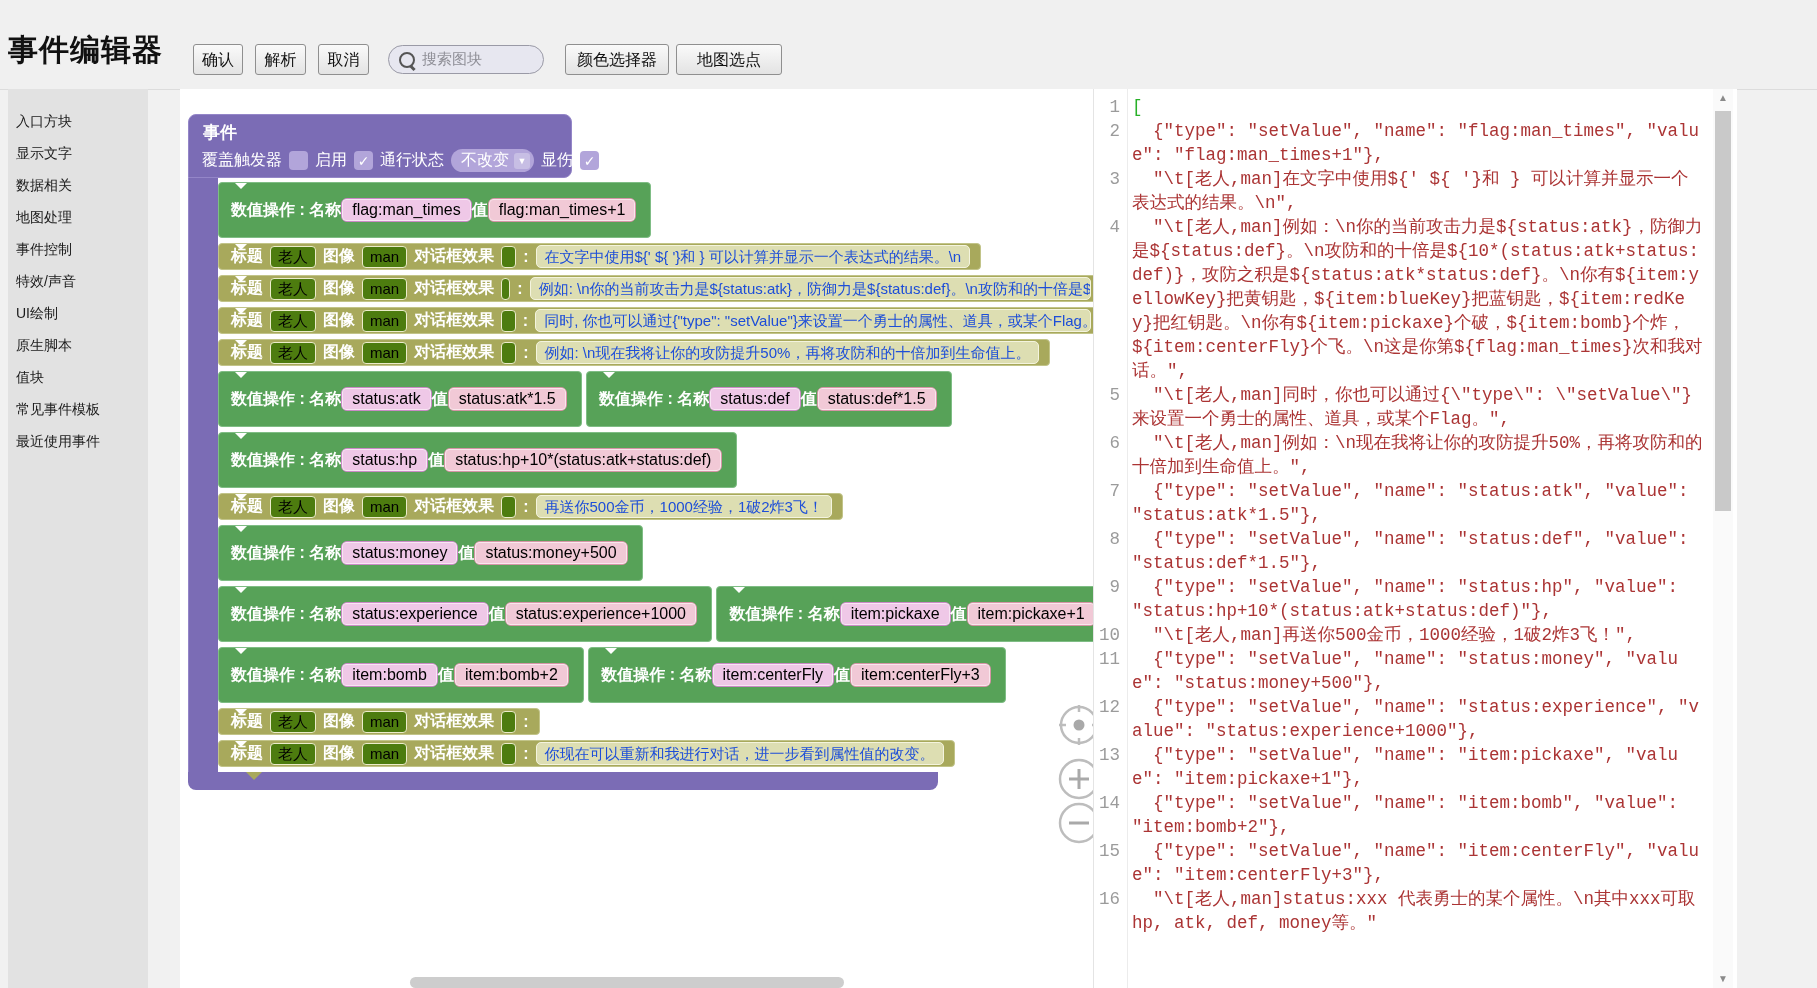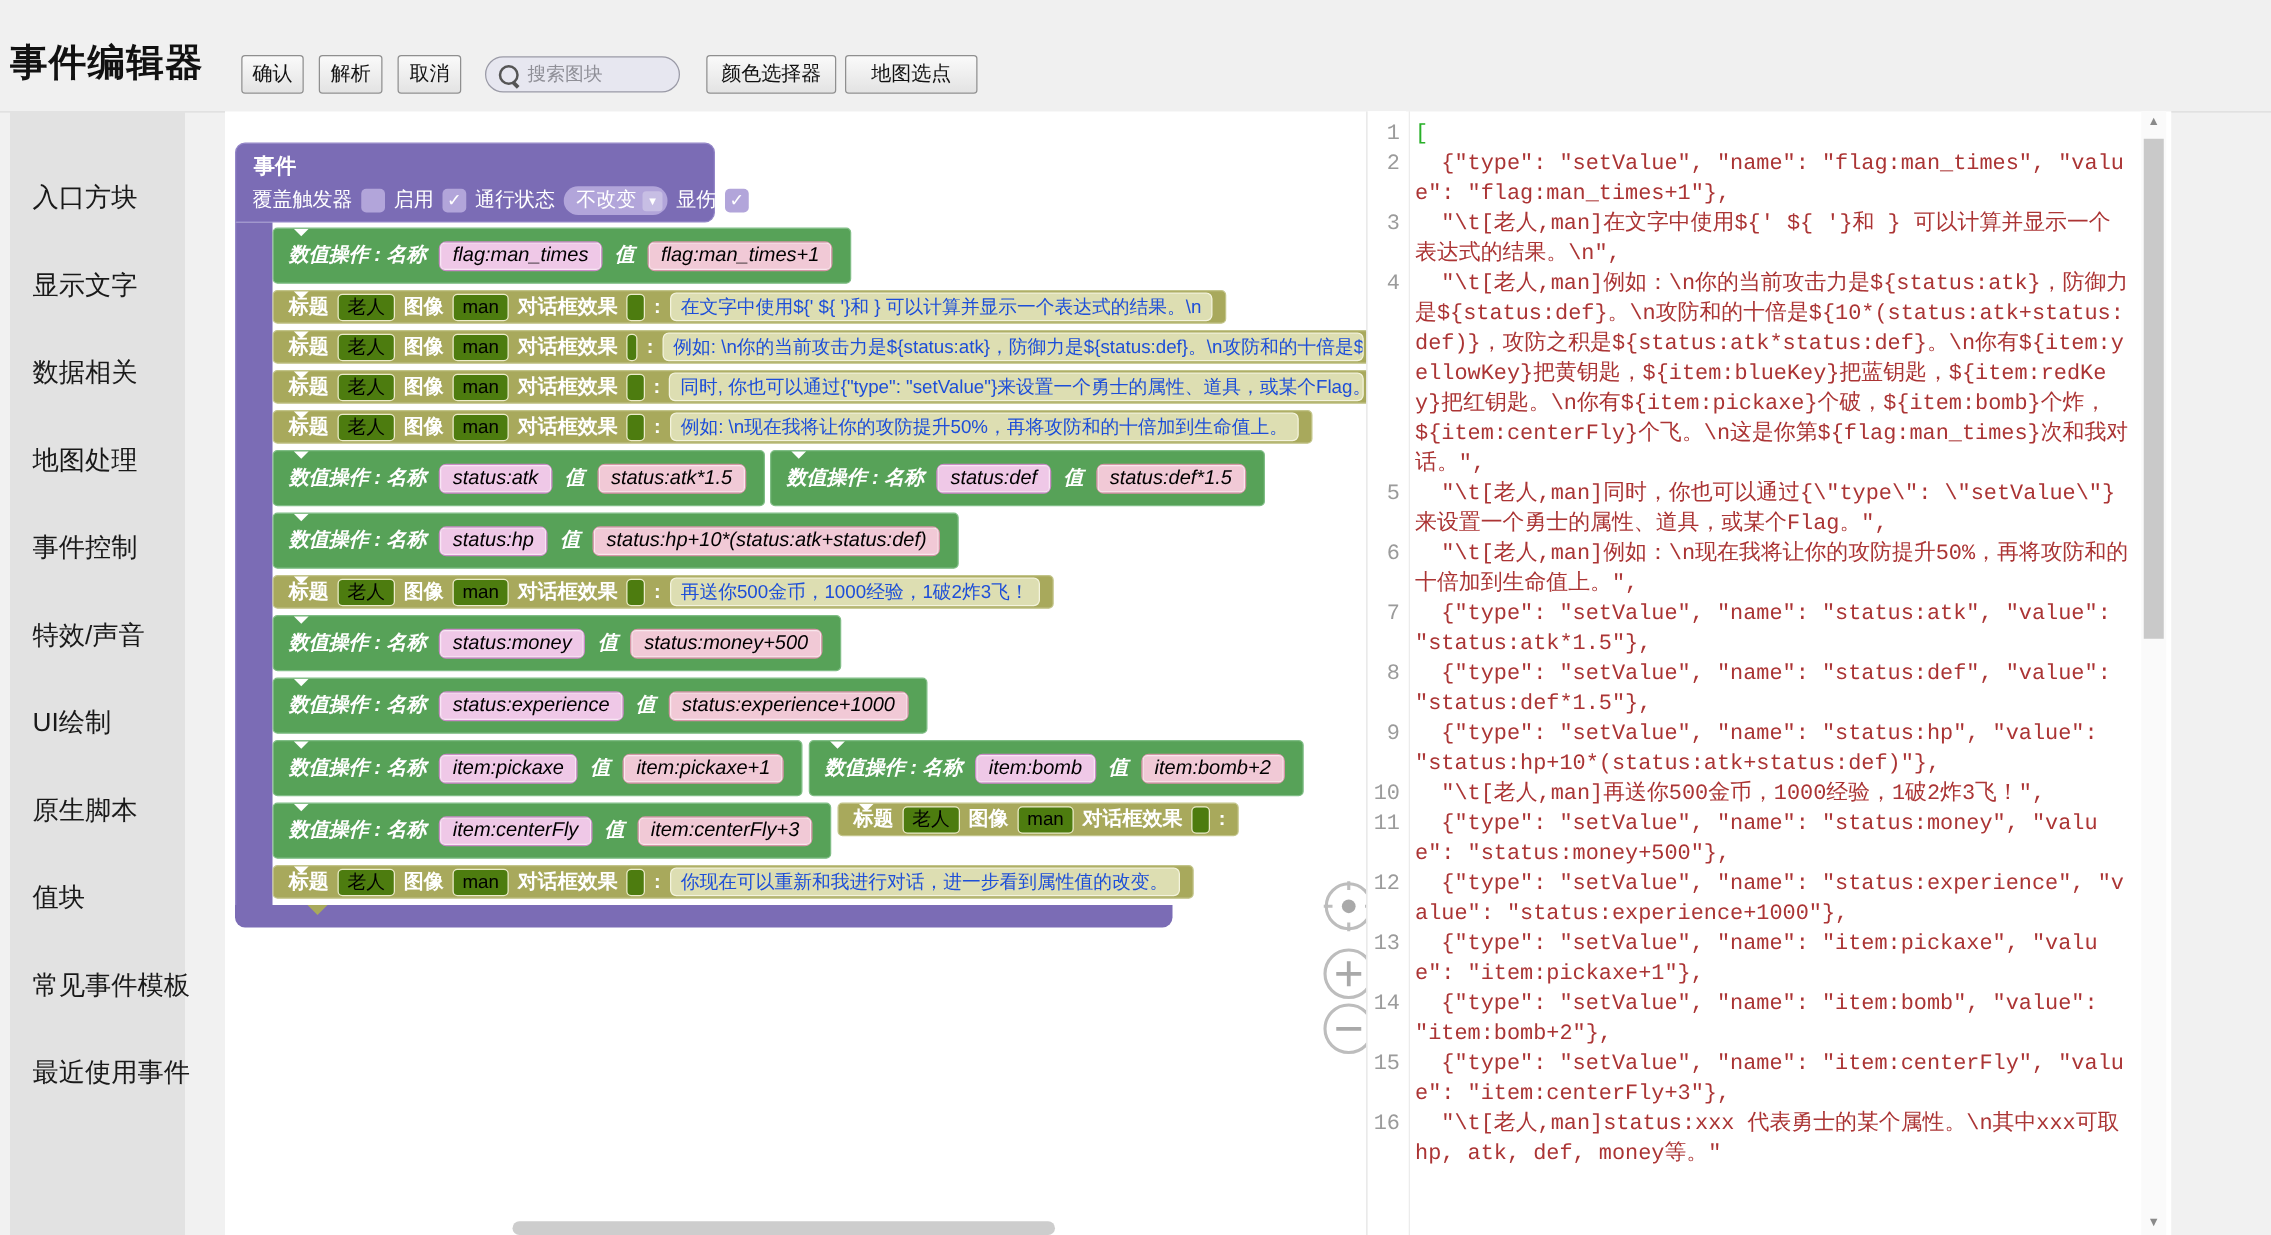"入口方块" .side-item { font-size: 21px -> 14px; margin-top: 38px -> none; padding: 0 0 0 18px -> 0 0 0 8px }
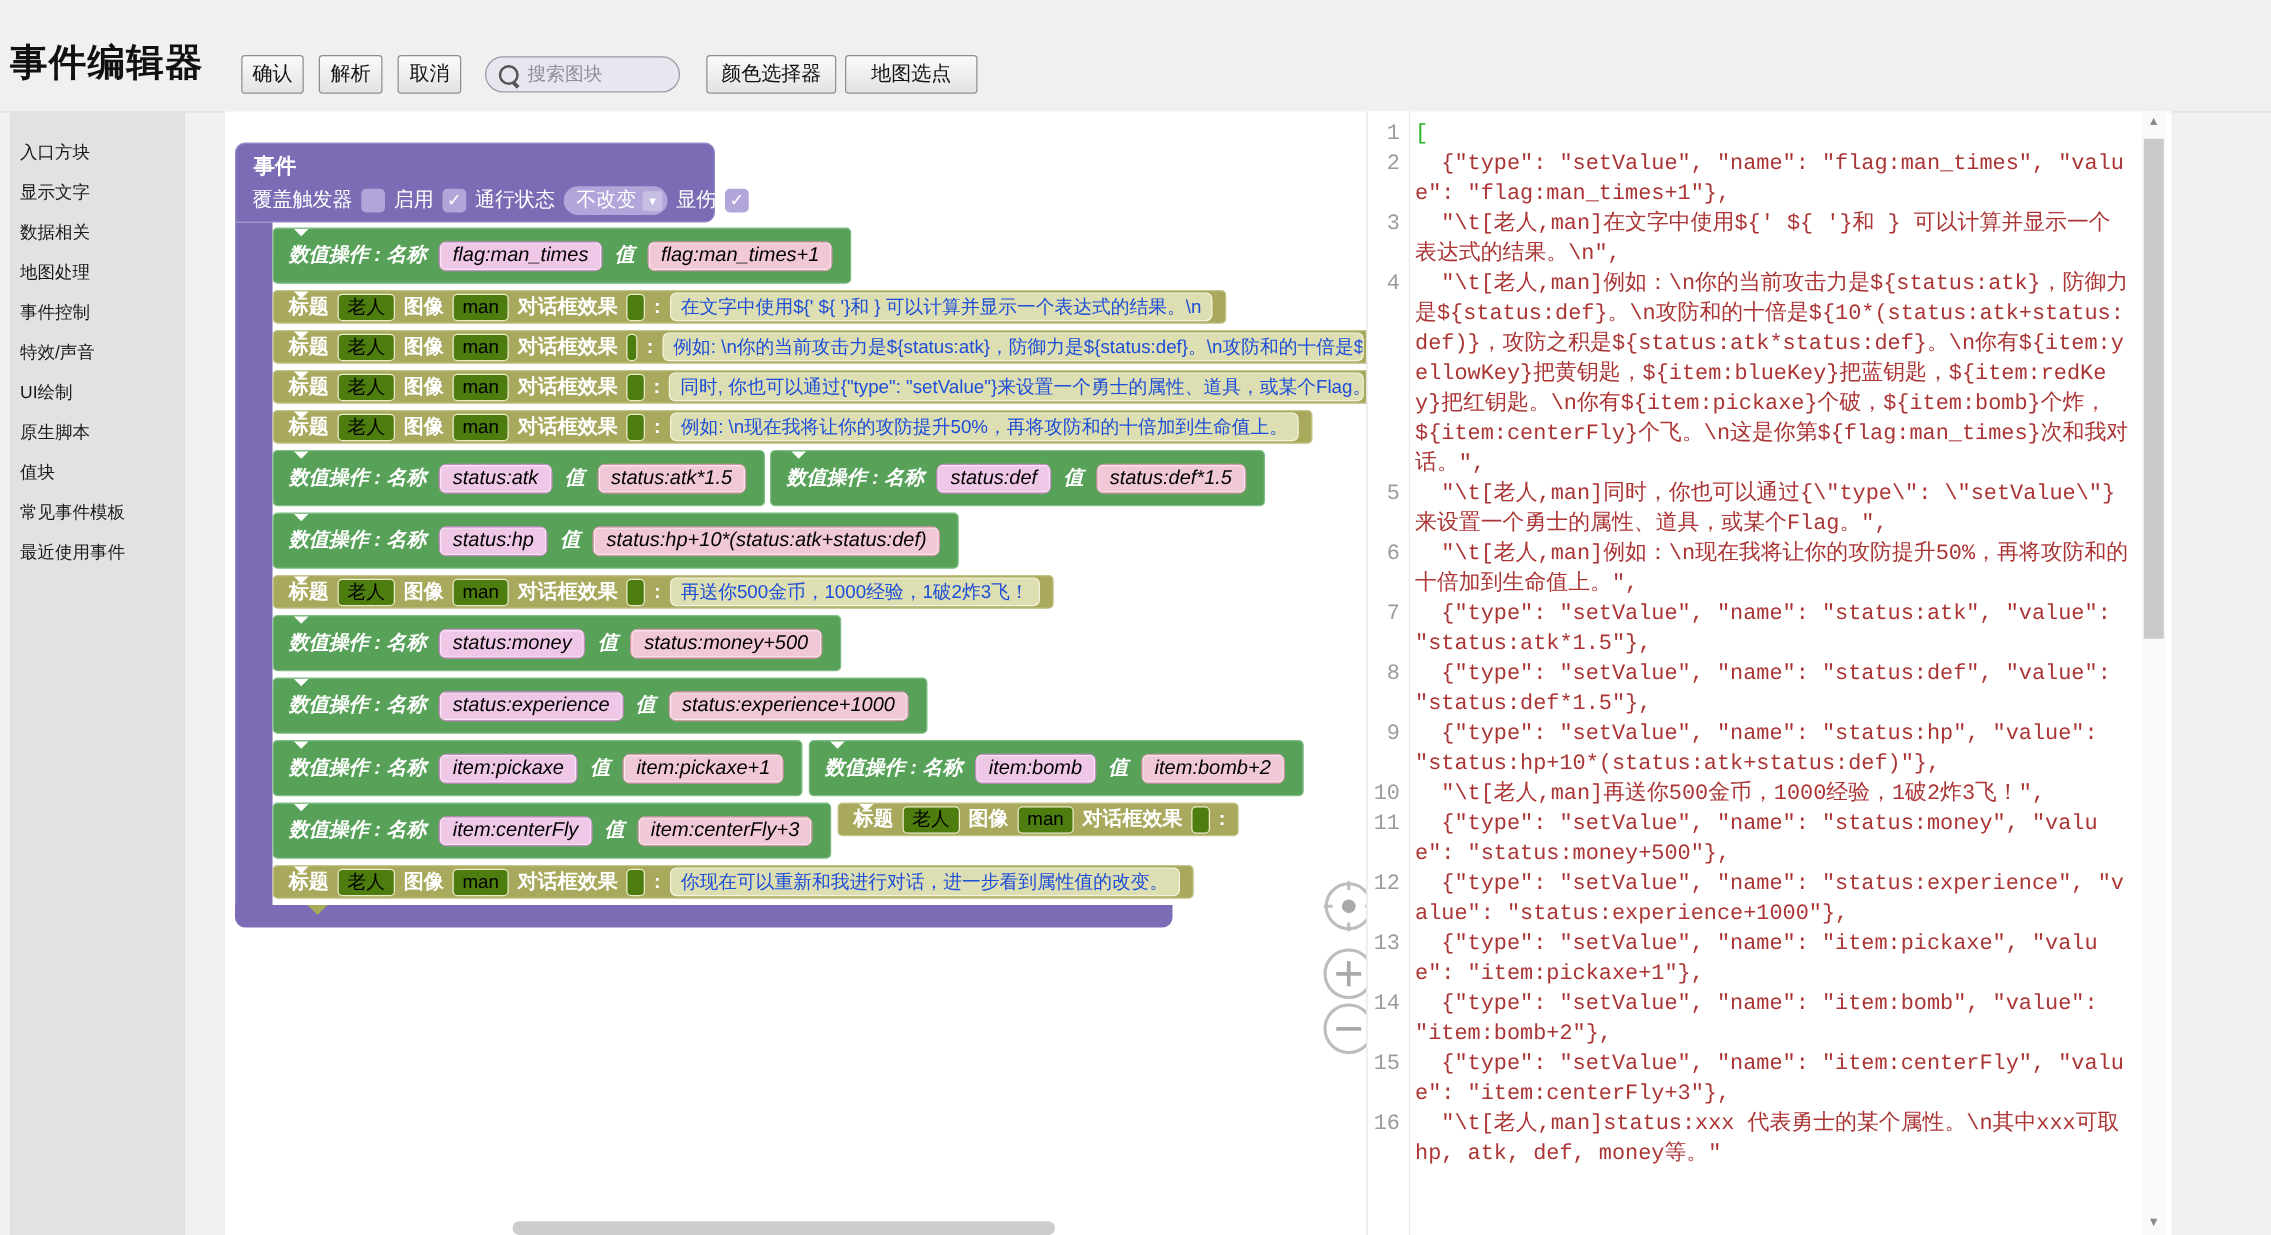"数值操作 : 名称" .row.set { font-style: italic -> none; gap: 10px -> none; height: 45px -> 56px }
